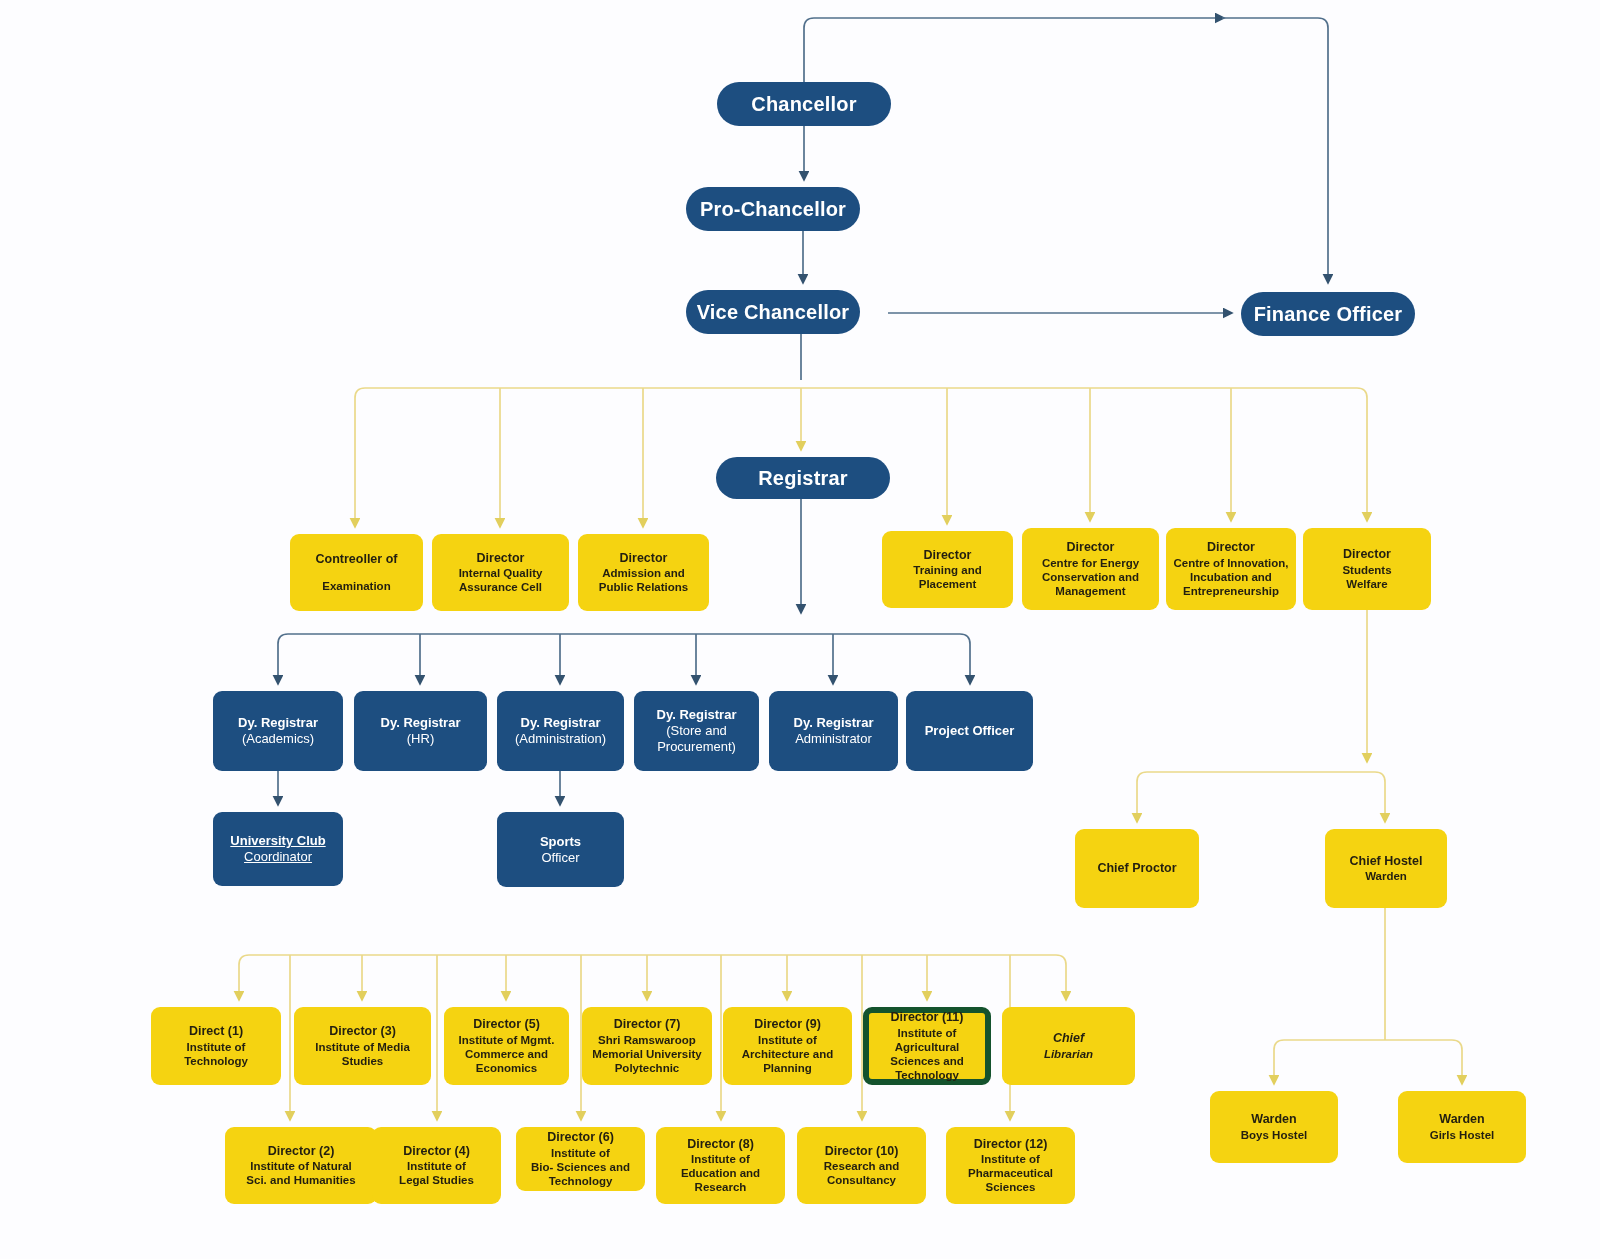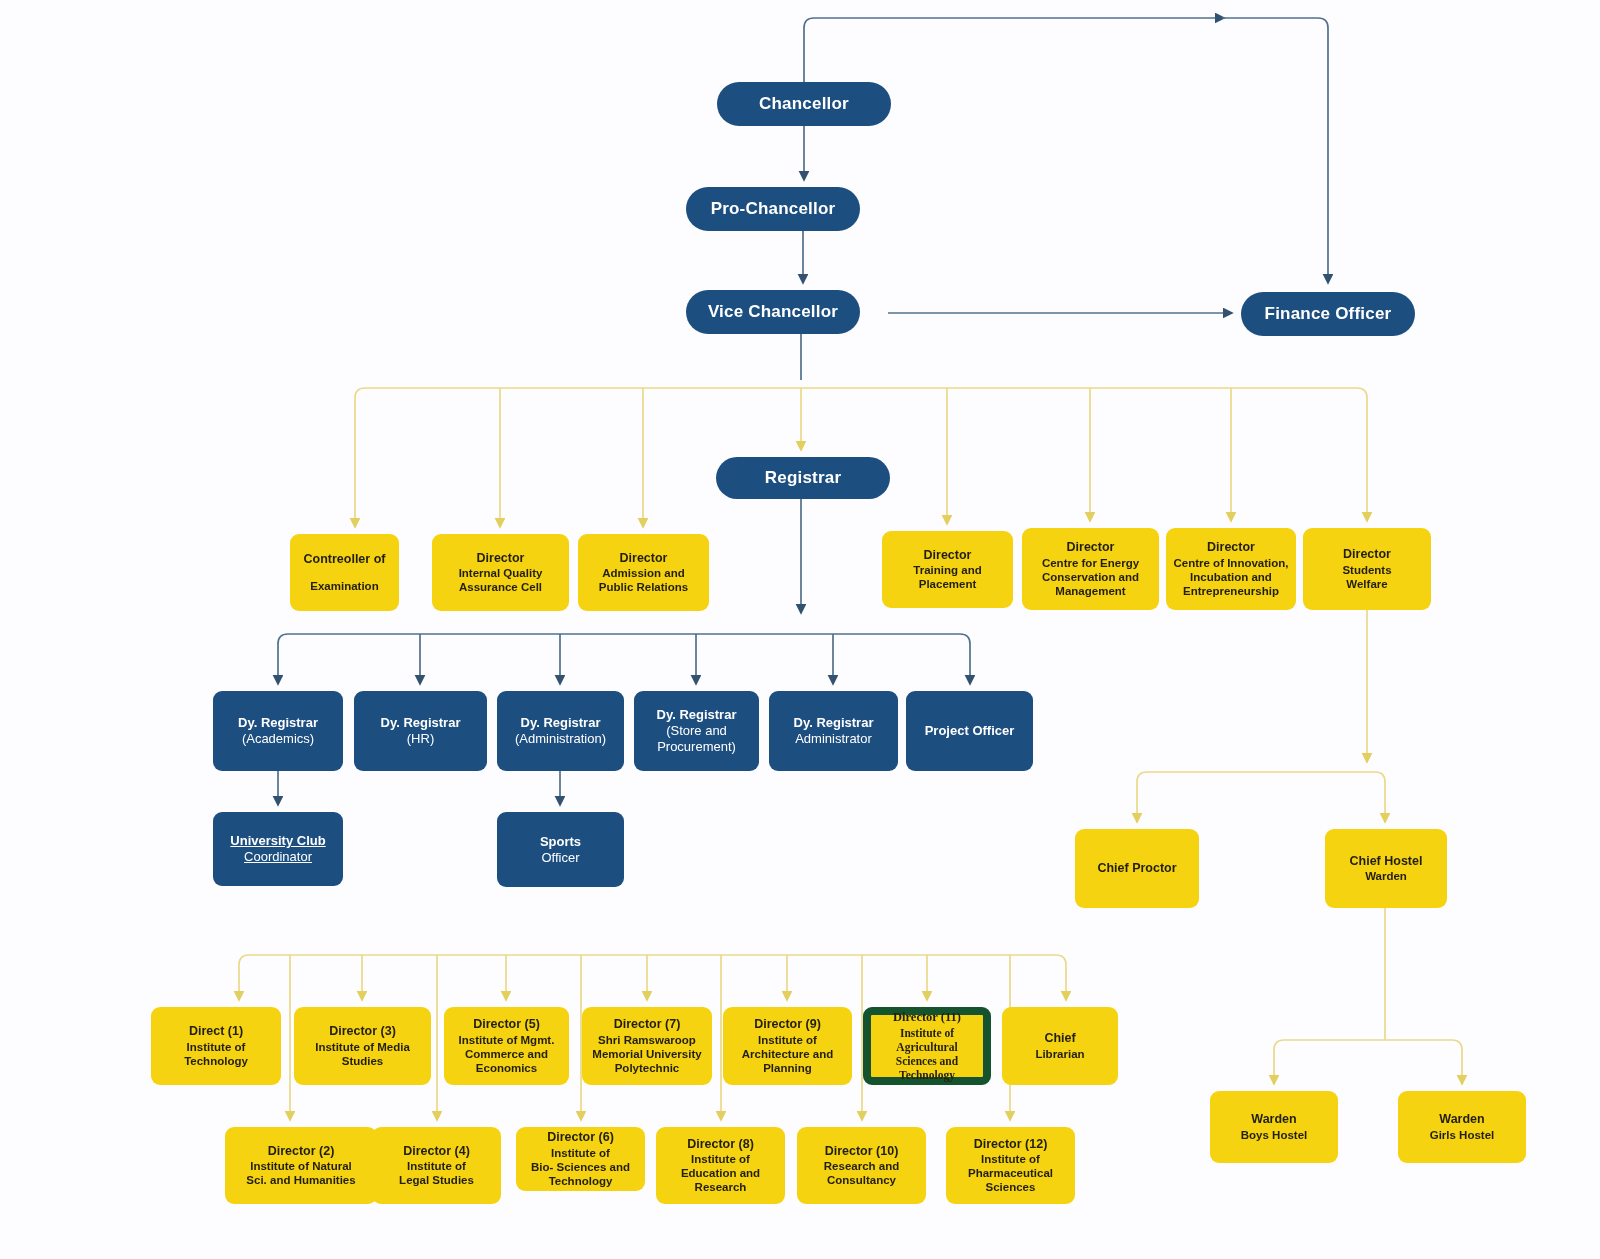"Chancellor" .pill { font-size: 17px -> 20px }
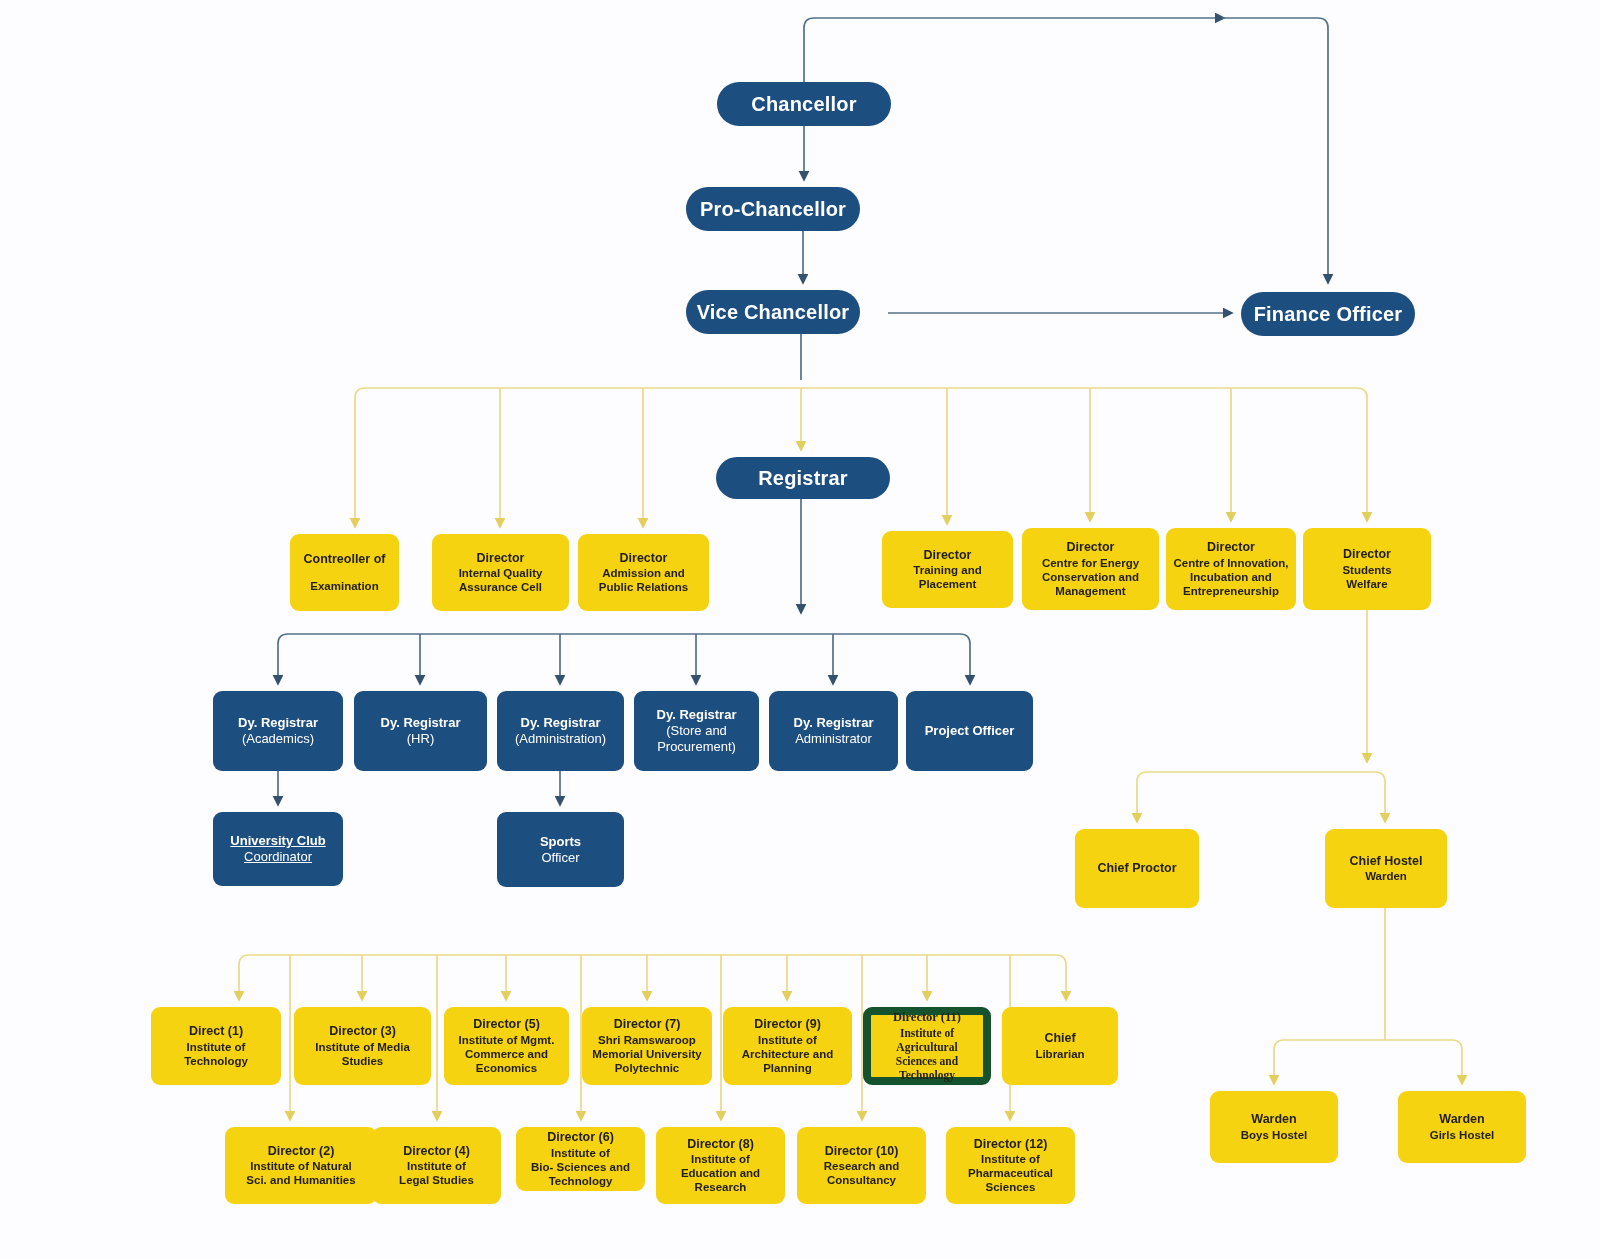"Contreoller of" div.node { width: 109px -> 133px }
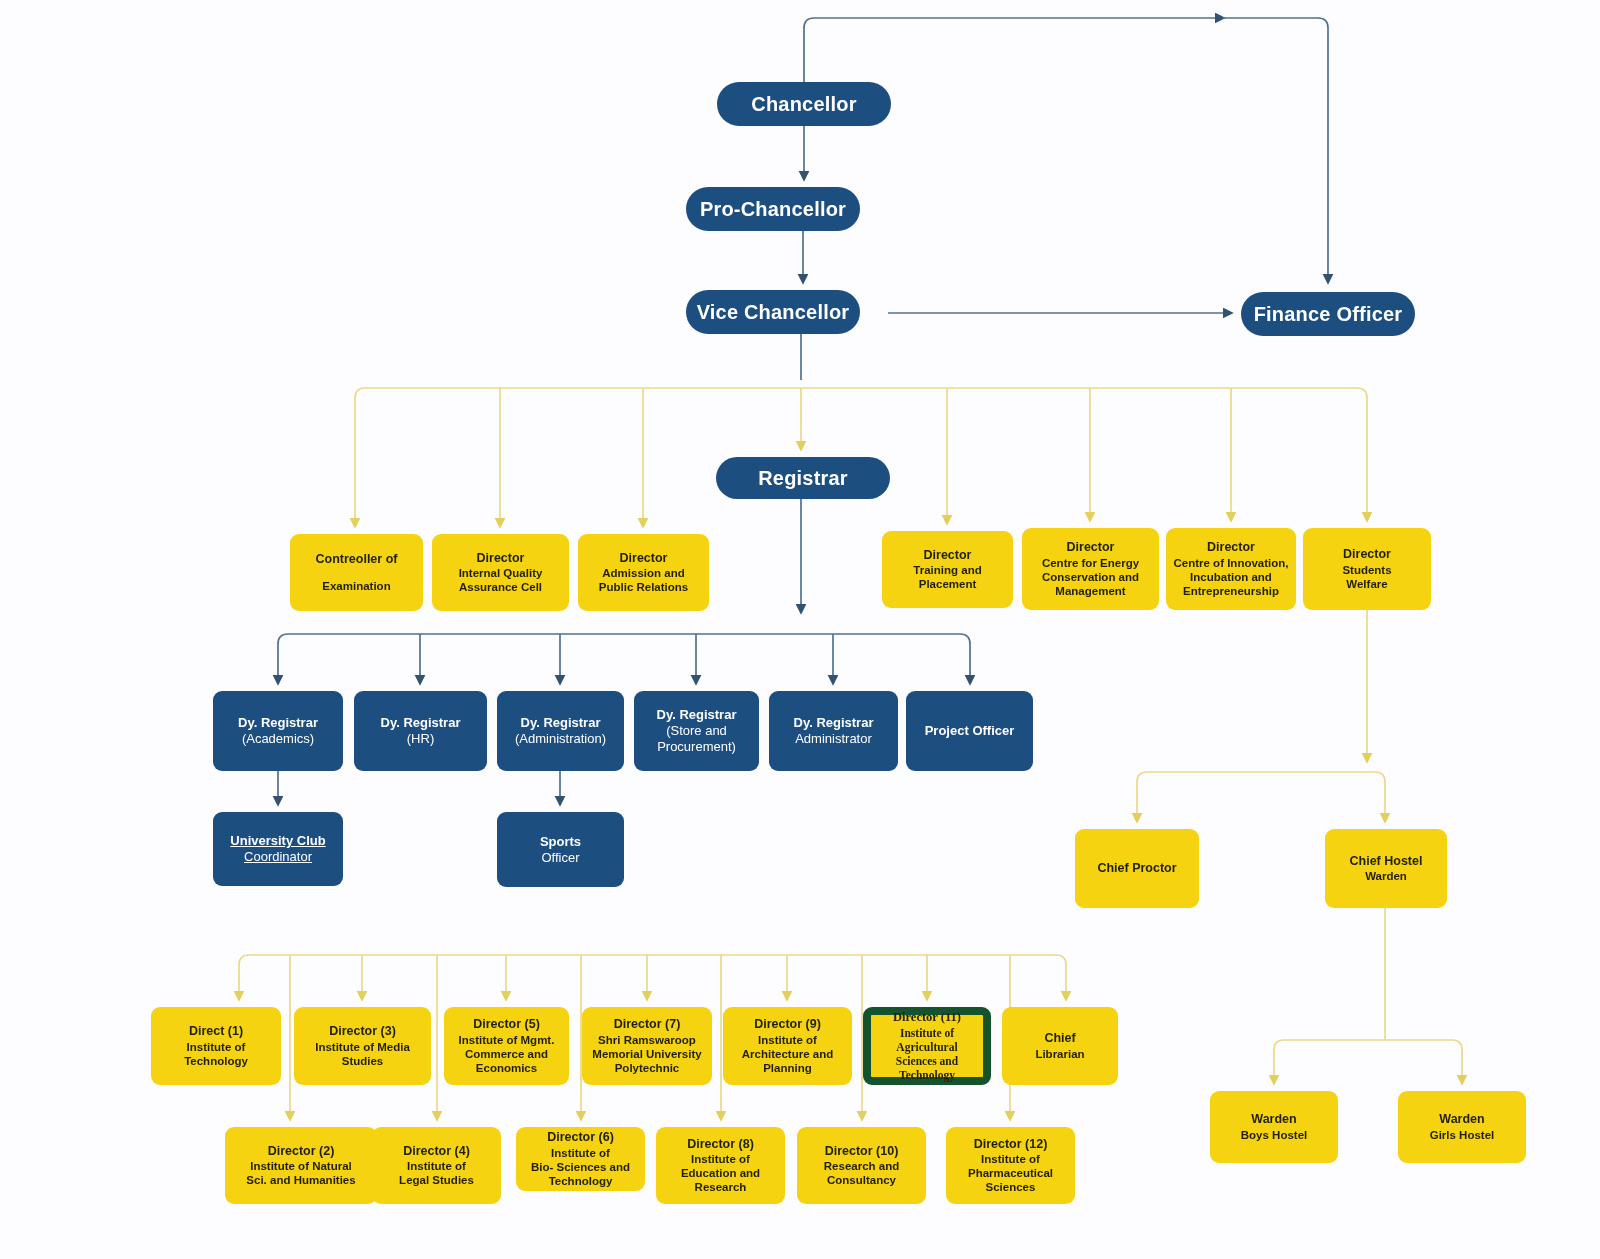"Director (11)" .gold.outlined { border: 8px solid #14532d -> 6px solid #14532d; font-family: Liberation Serif, serif -> none }
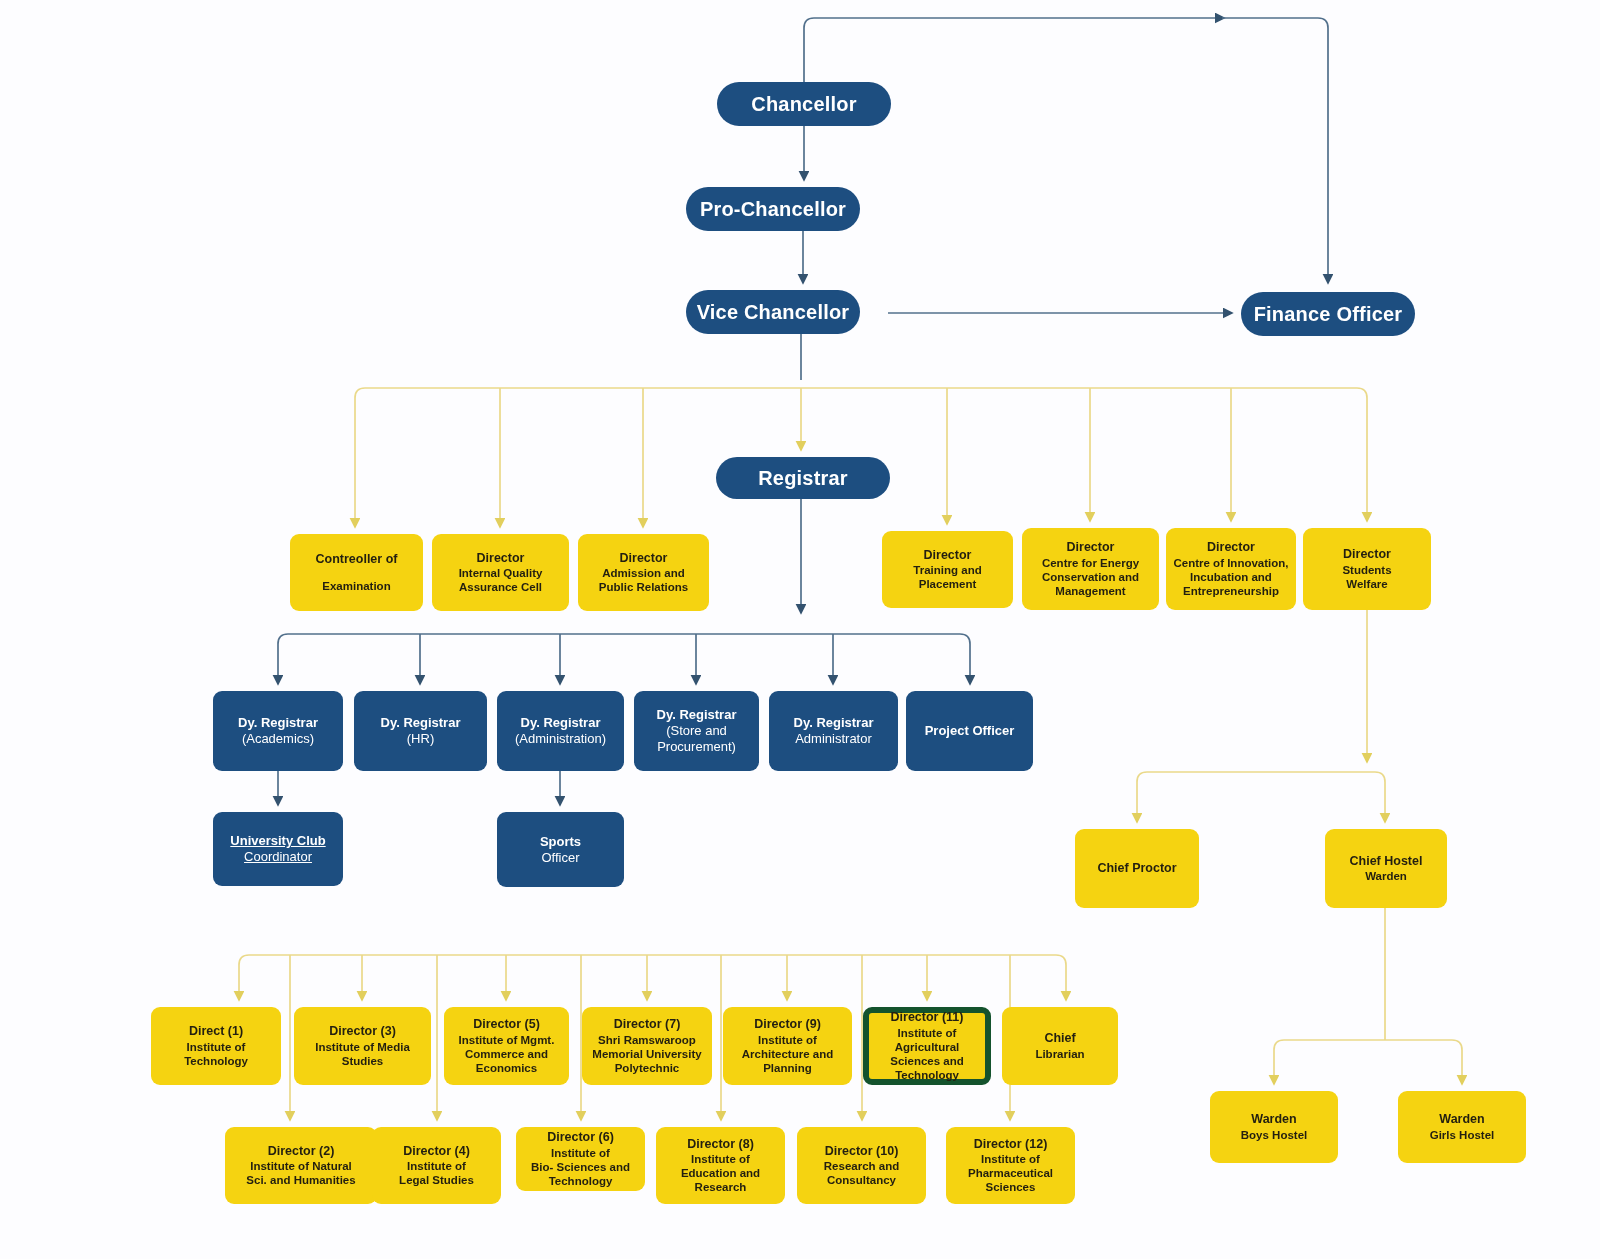"Chief" div.node { font-style: none -> italic; width: 116px -> 133px }
